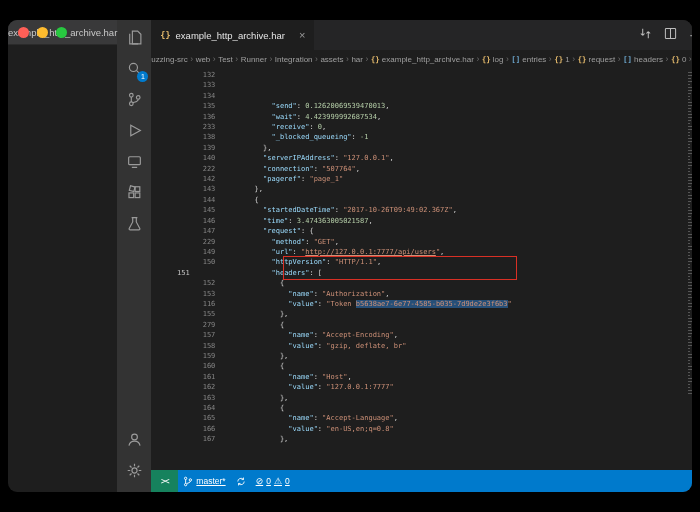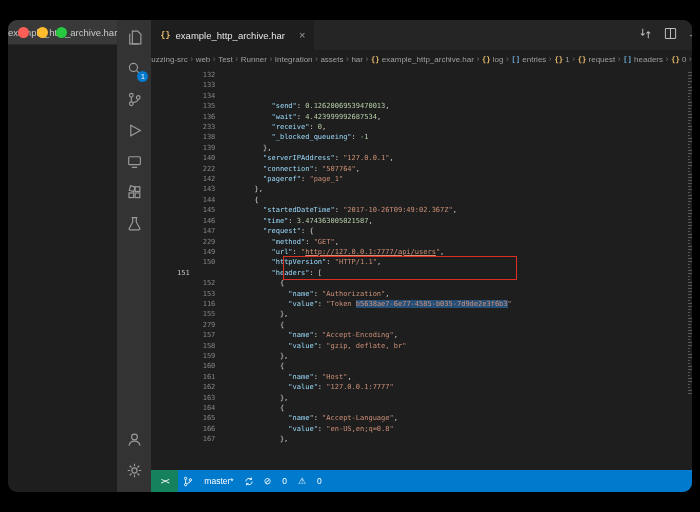"master*" .sb-item { gap: 11px -> 3px; text-decoration: none -> underline }
